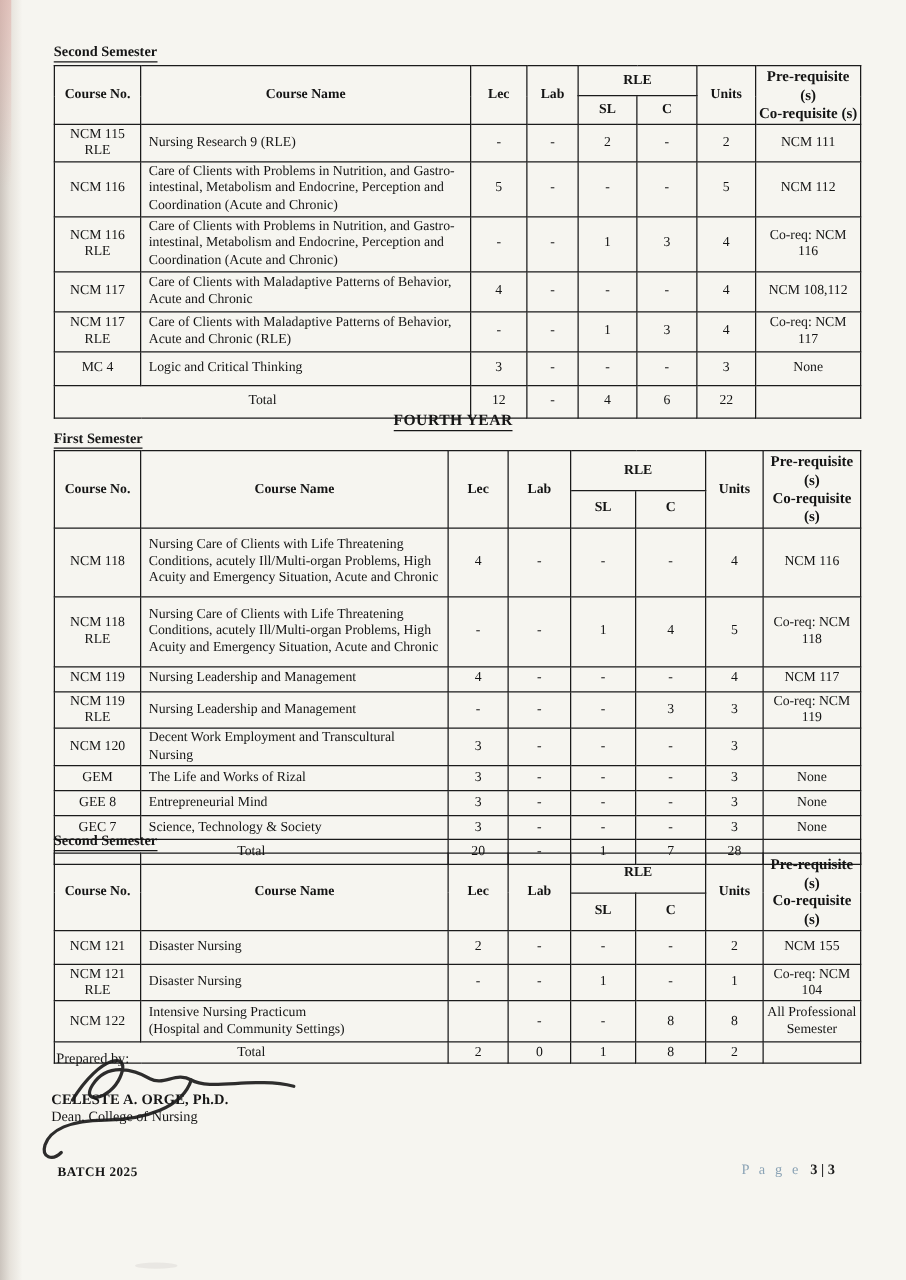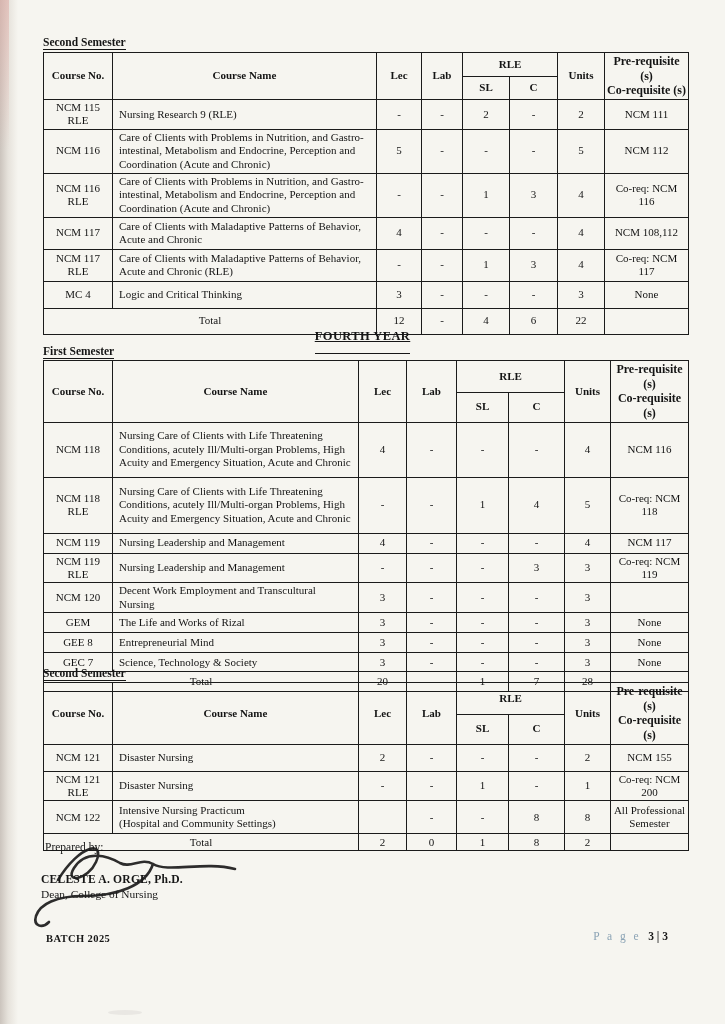"FOURTH YEAR" .year-head span { padding-bottom: 10px -> 1px; text-decoration: underline -> none }
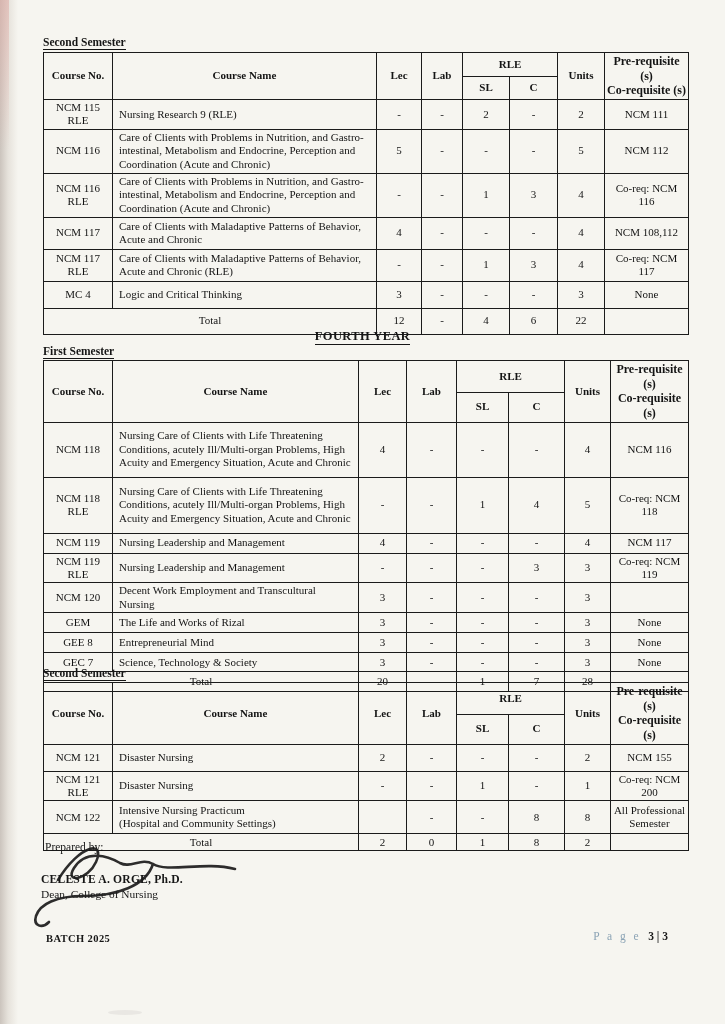"Co-req: NCM 200" td { text: 200 -> 104 }
